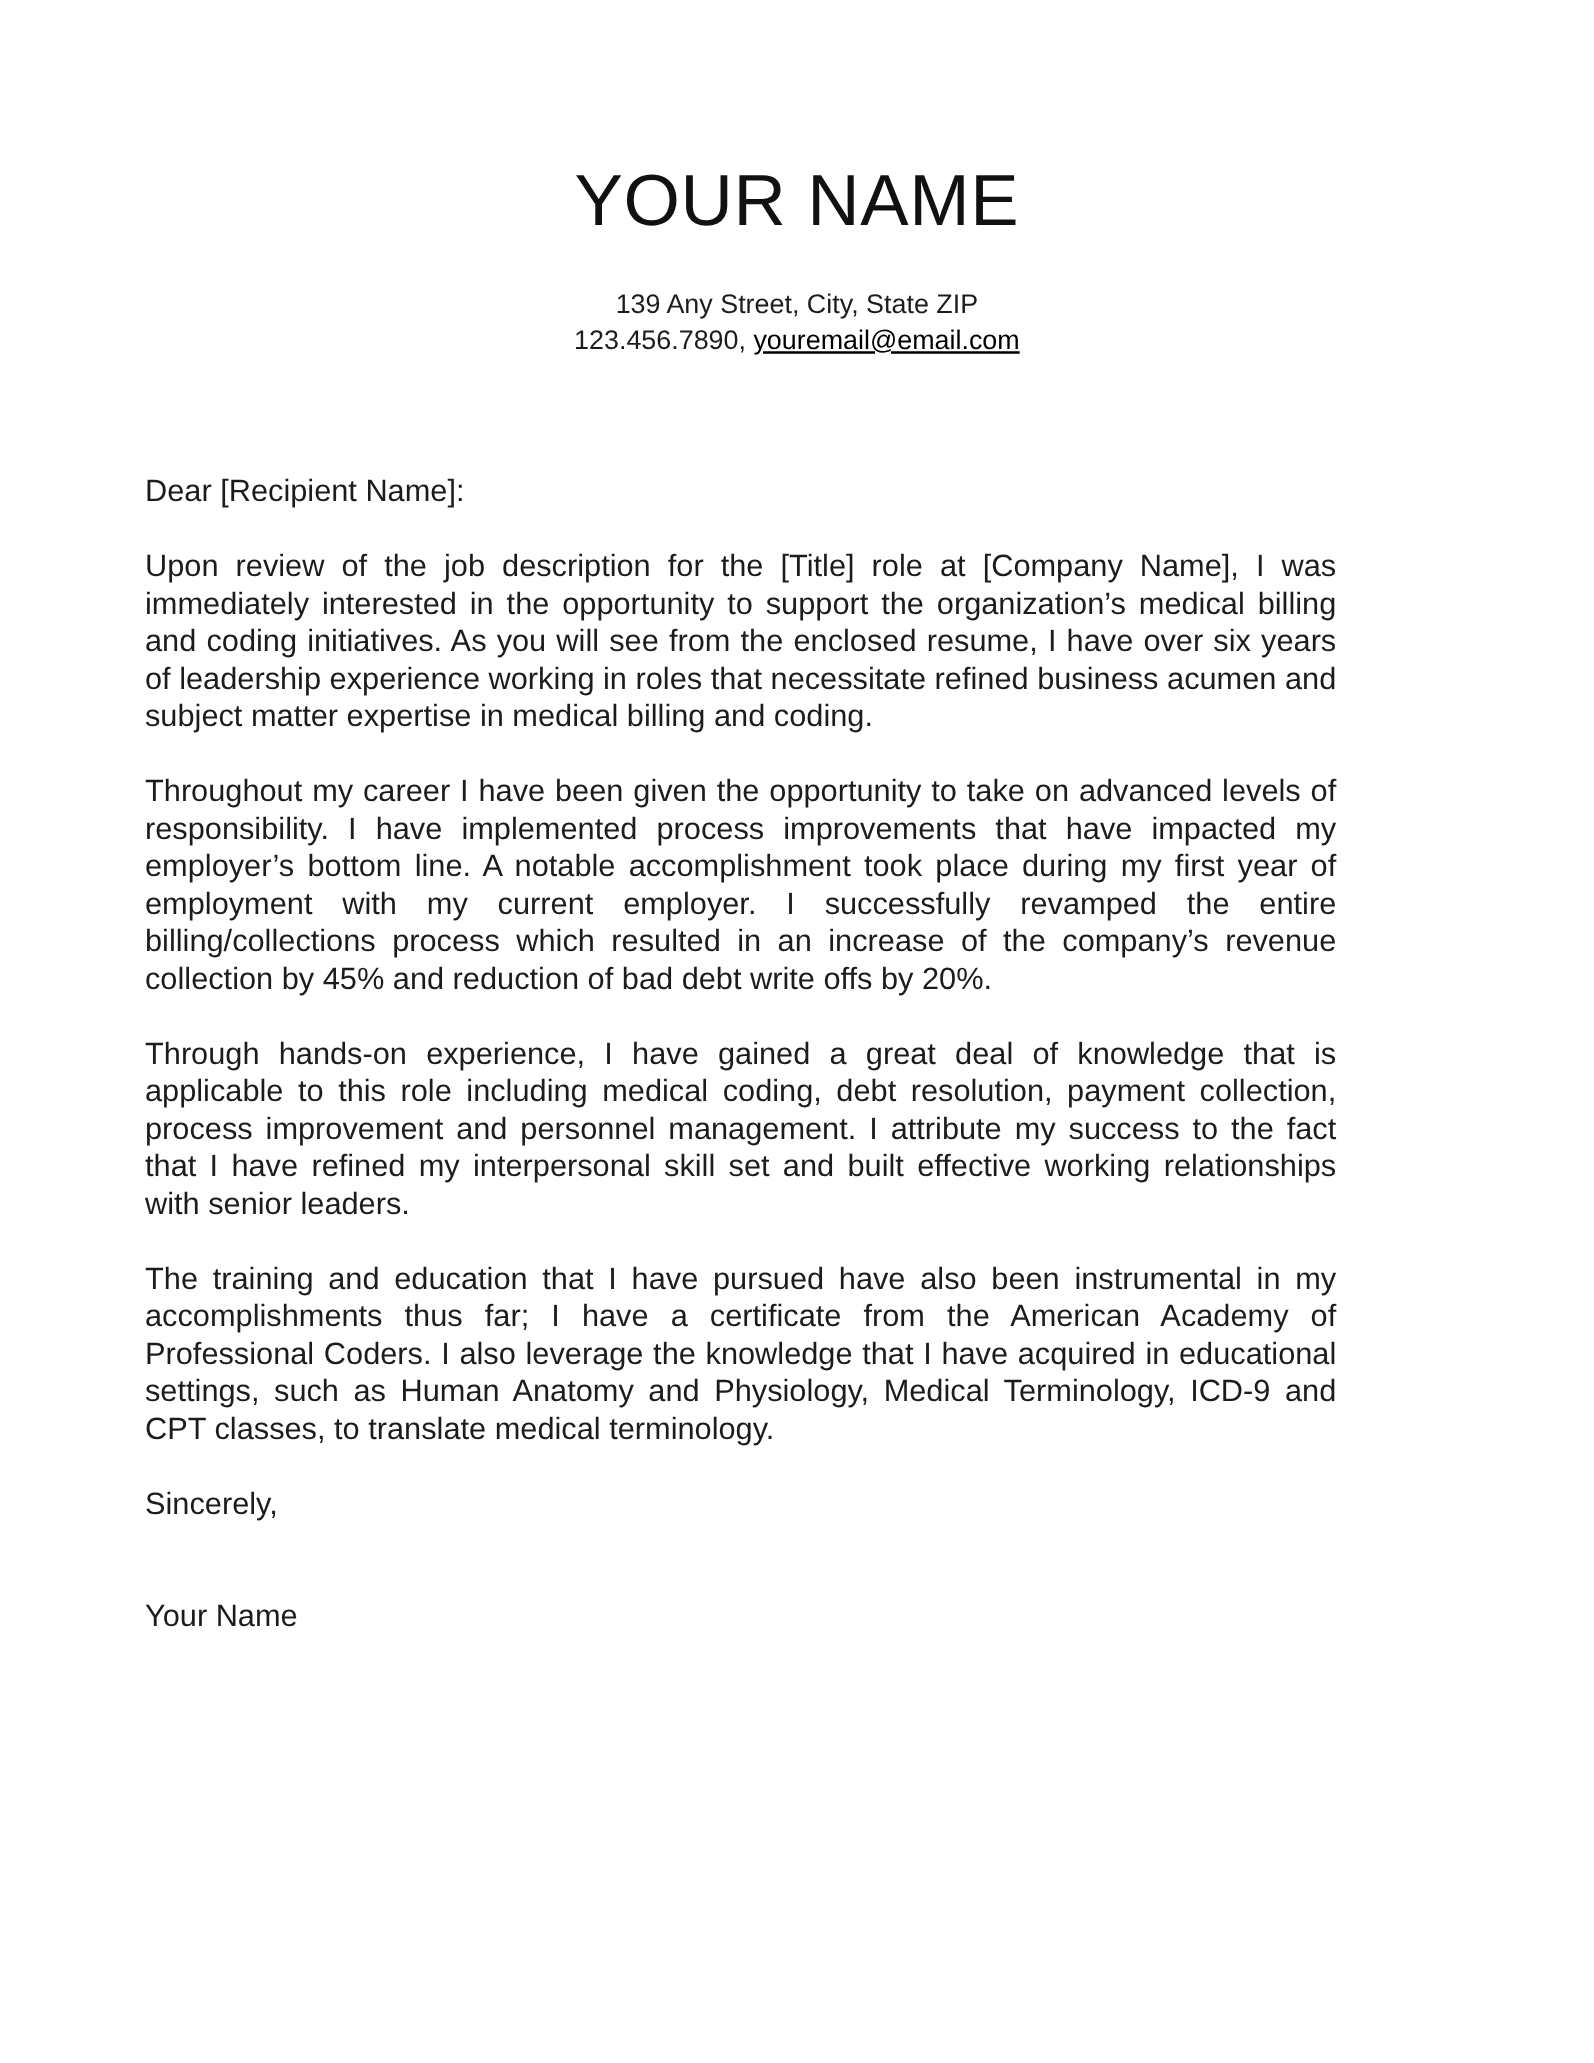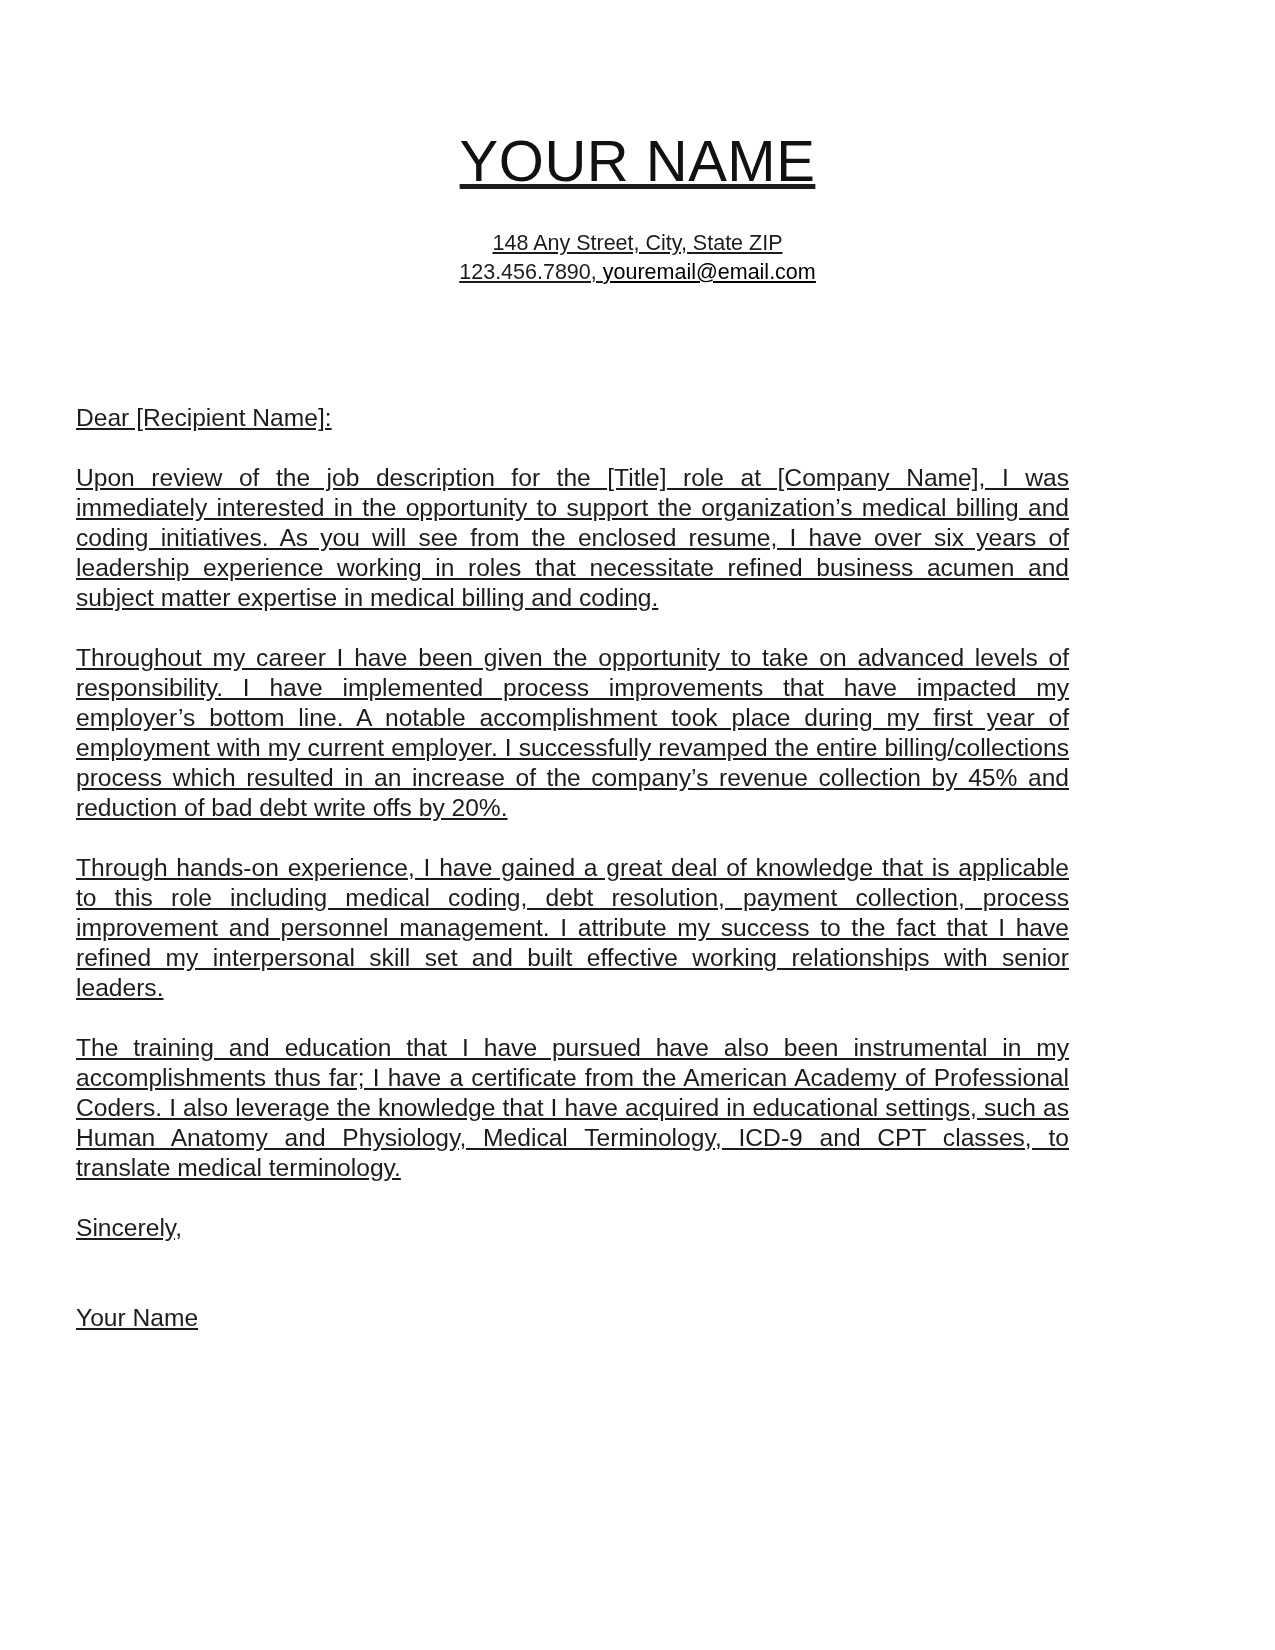"YOUR NAME" .page { text-decoration: underline -> none }
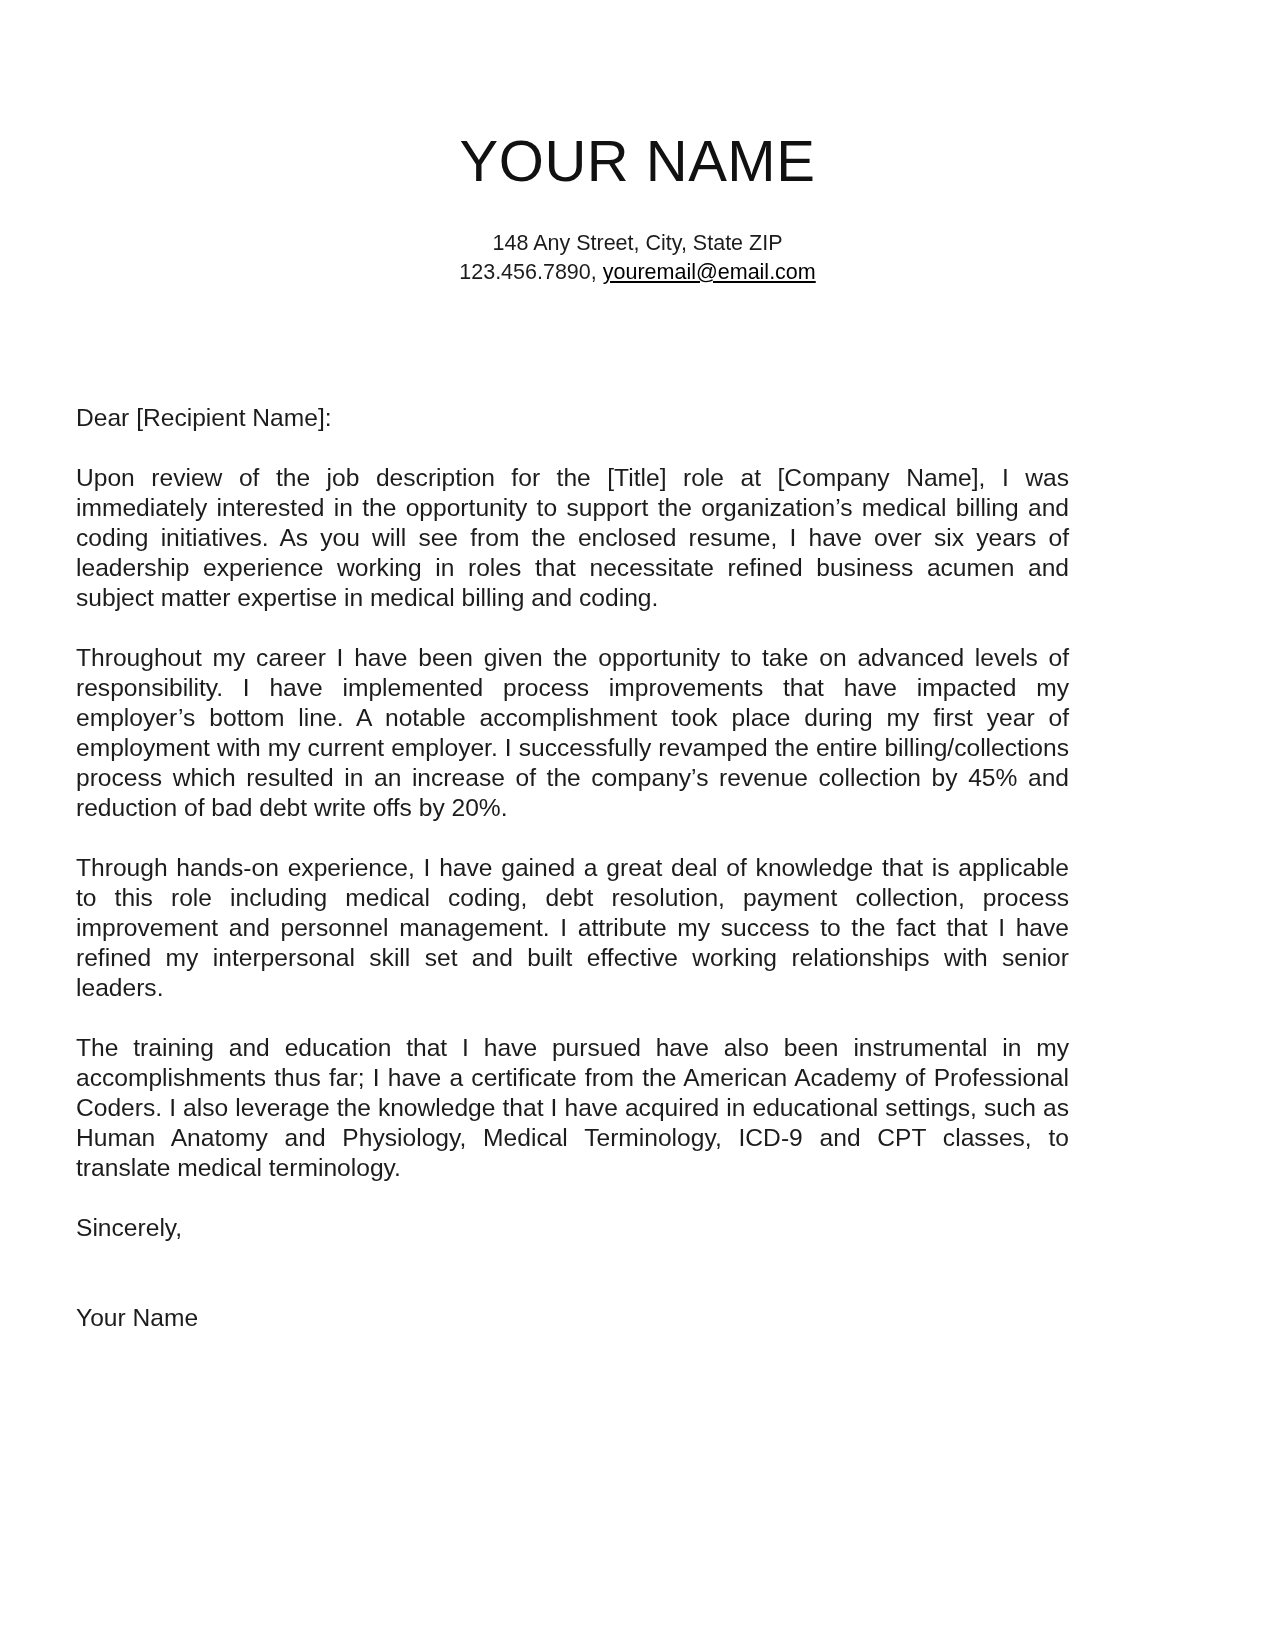"148 Any Street, City, State" div.addr-line { text: 148 -> 139 }
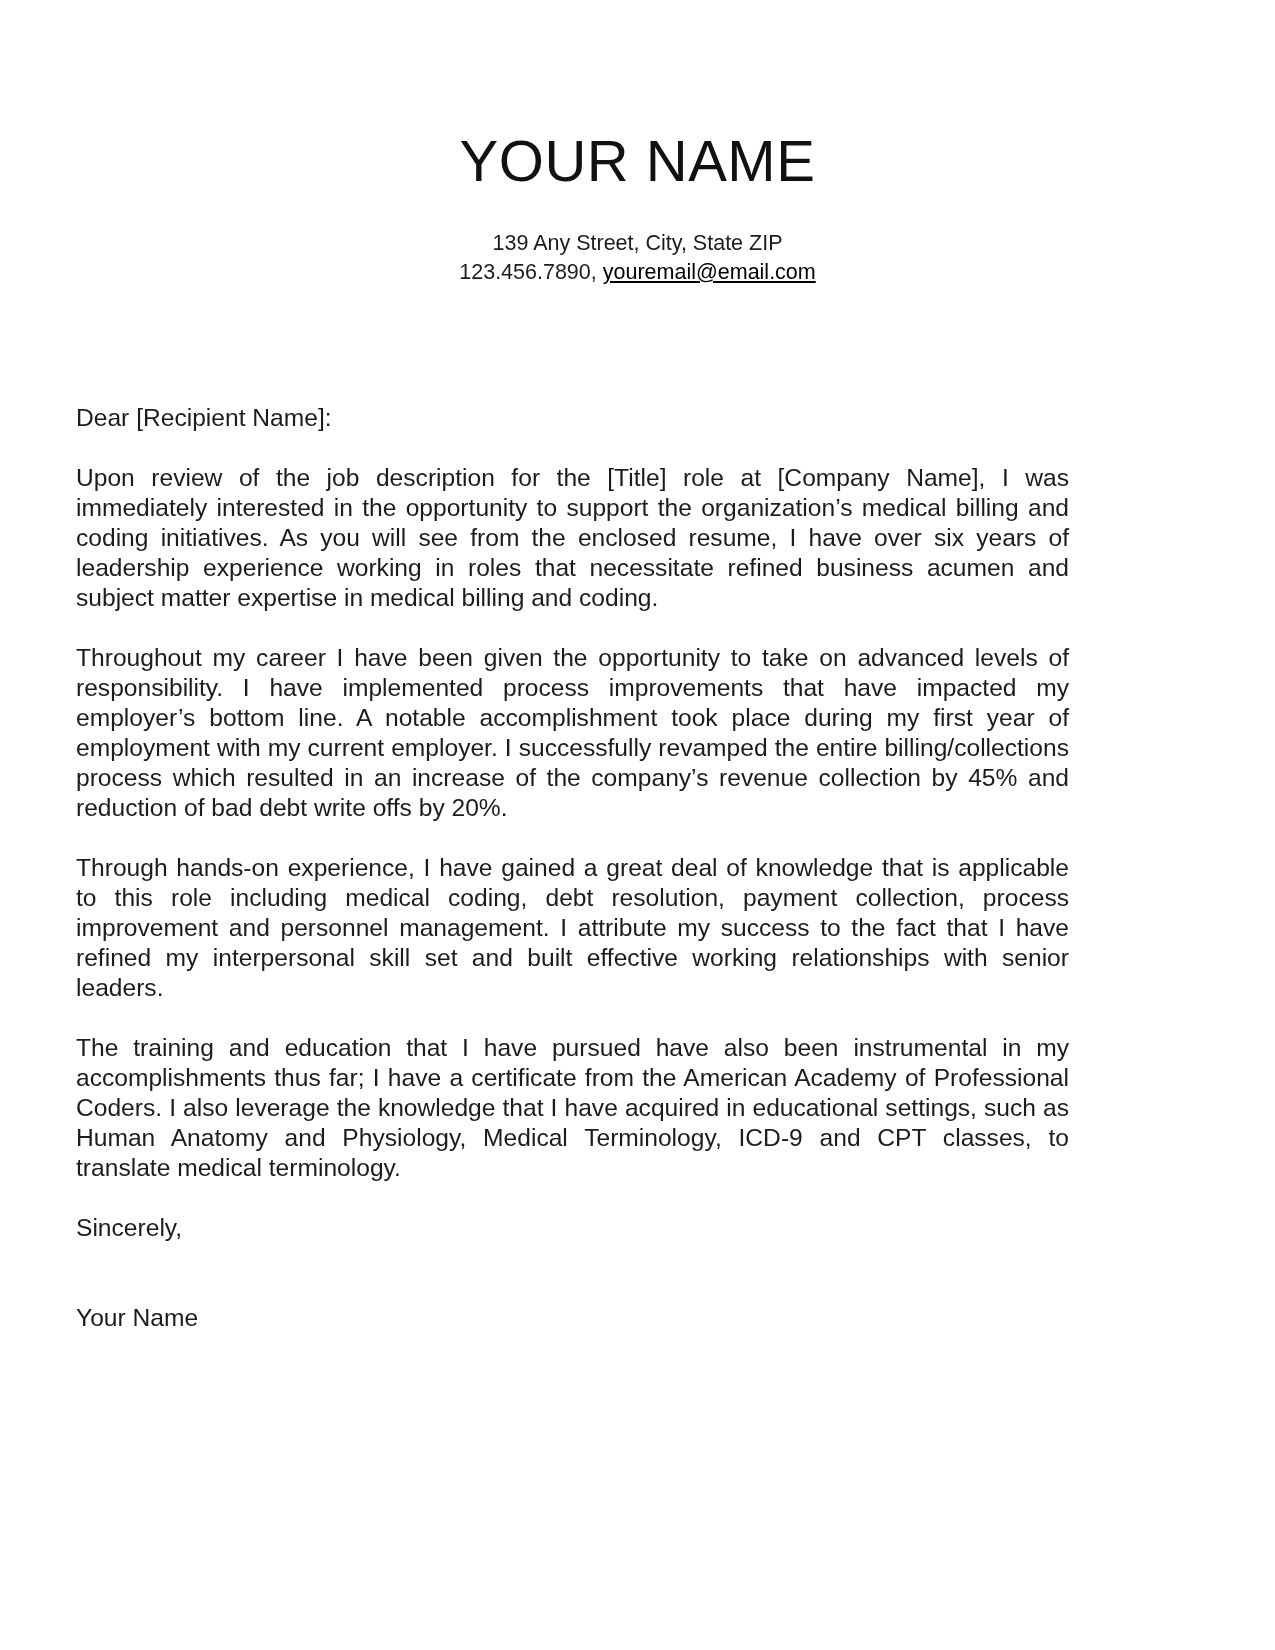"Dear [Recipient Name]:" .letter { margin-top: 116px -> 92px; padding-left: 76px -> 116px }
